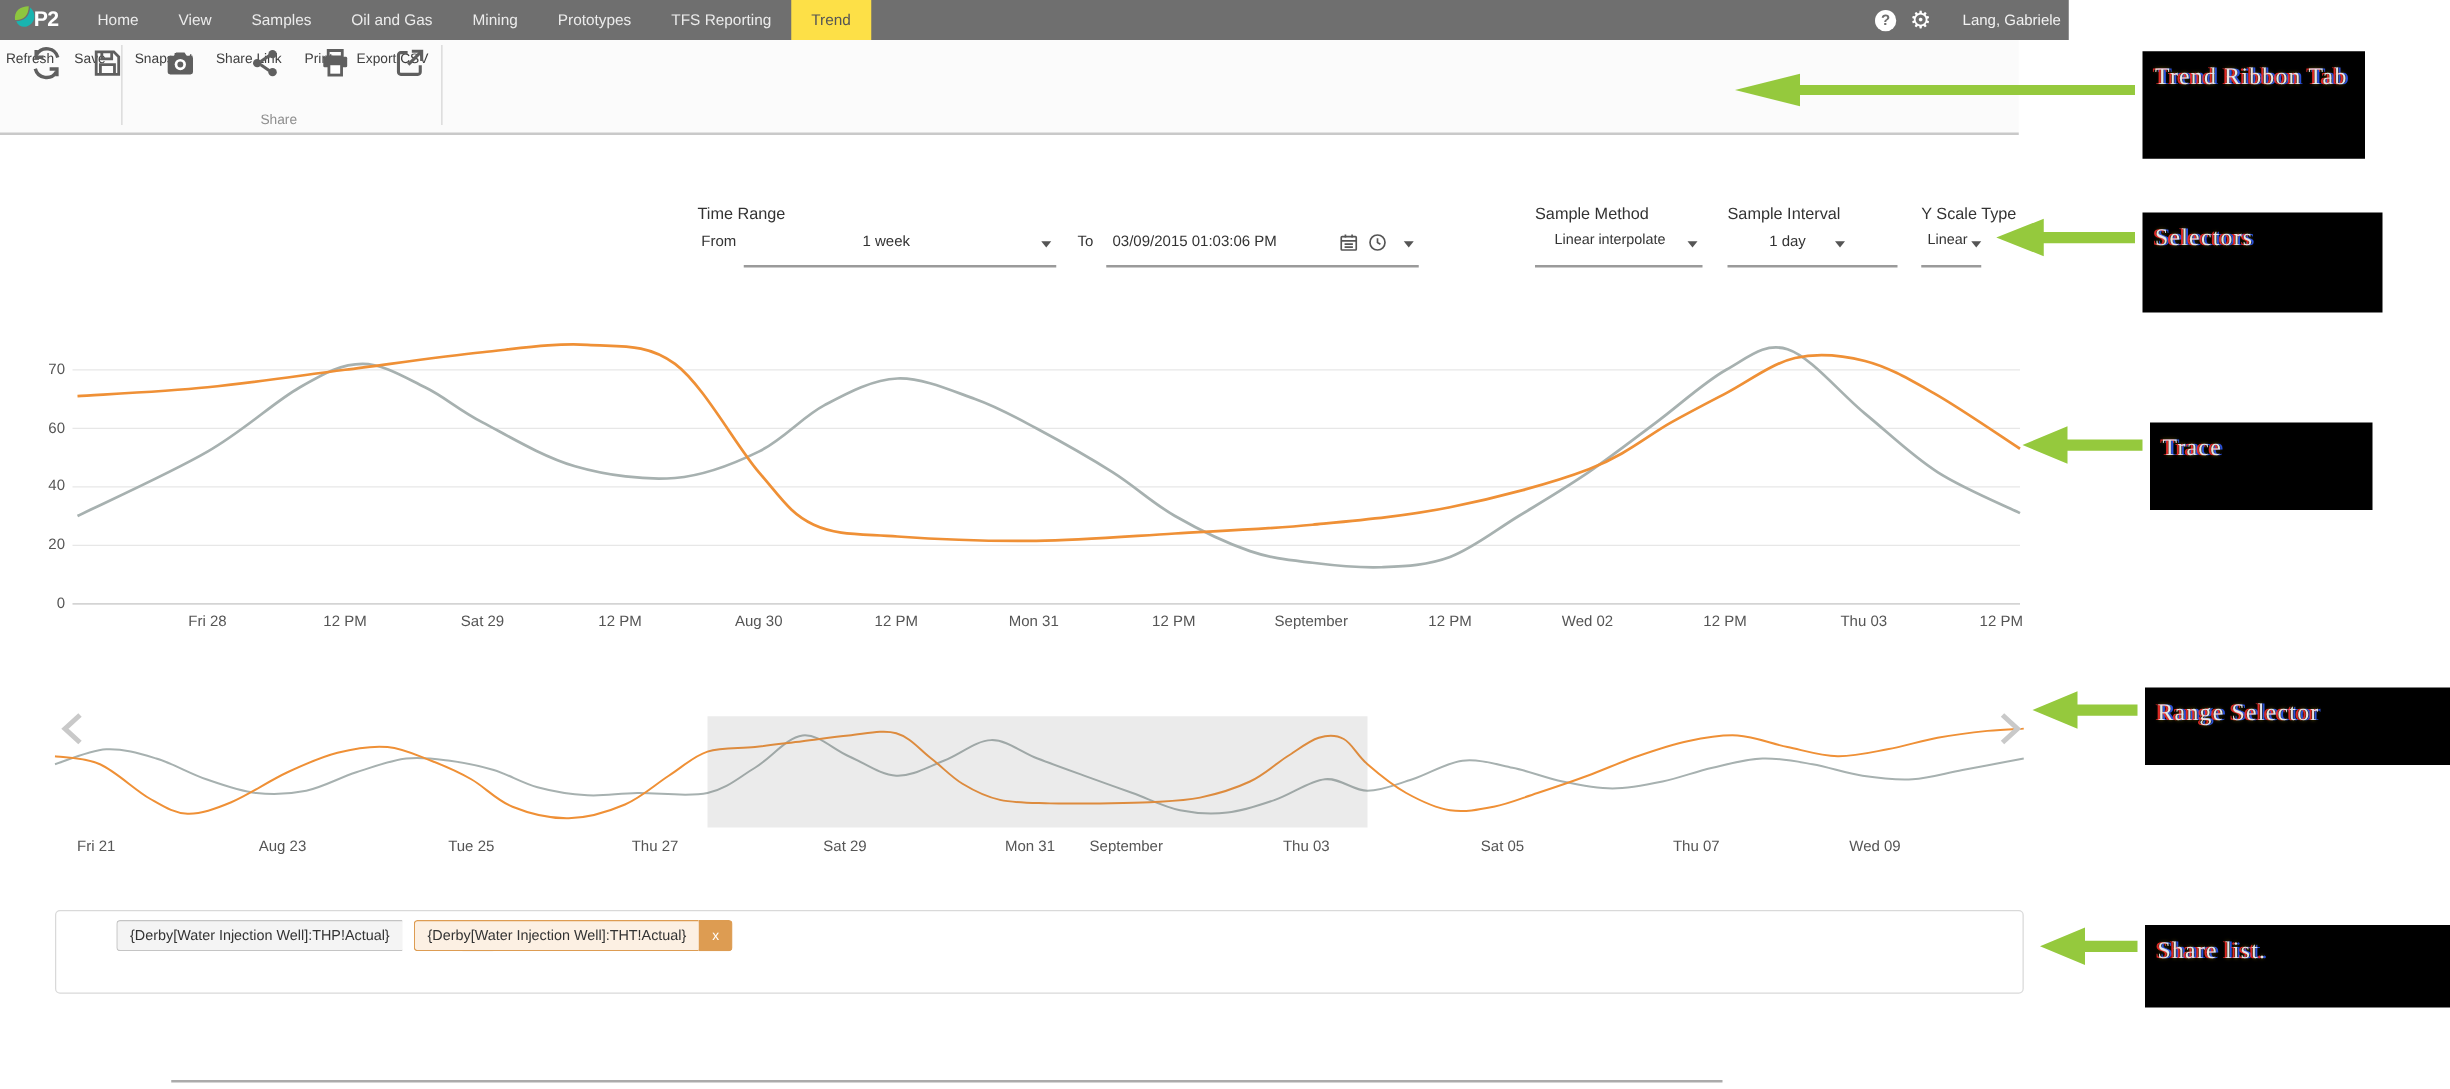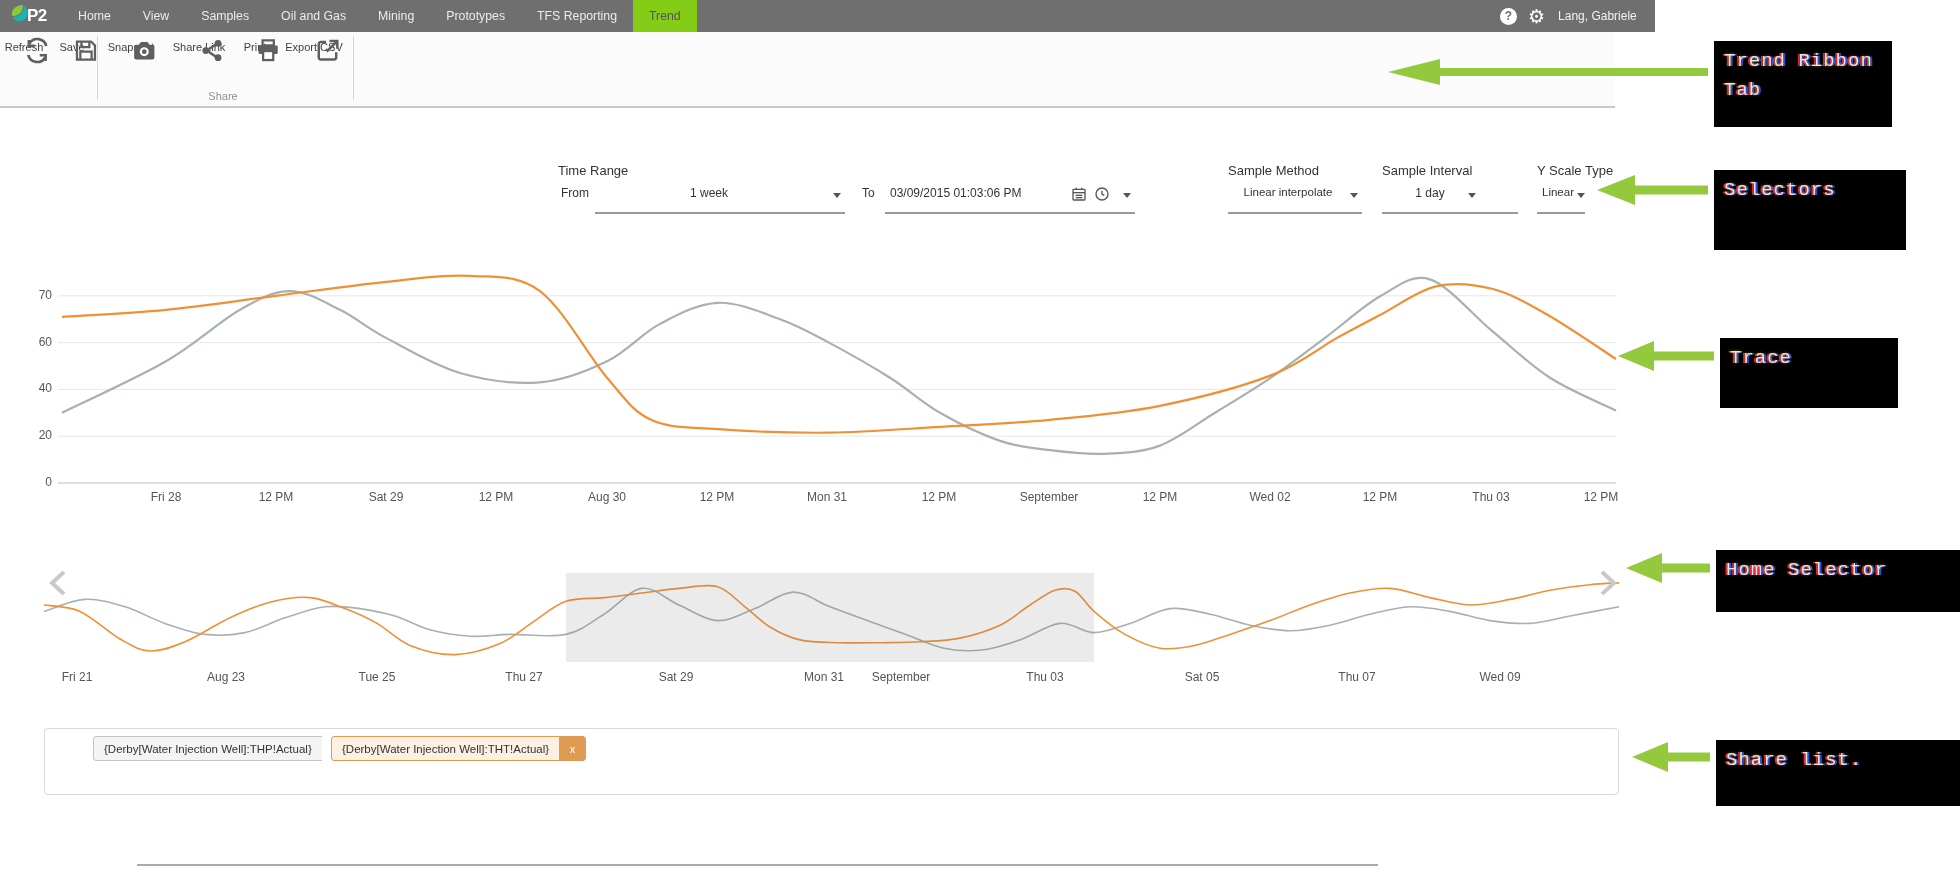"Trend" .nav-item.active { background: #84cc16 -> #fde047 }
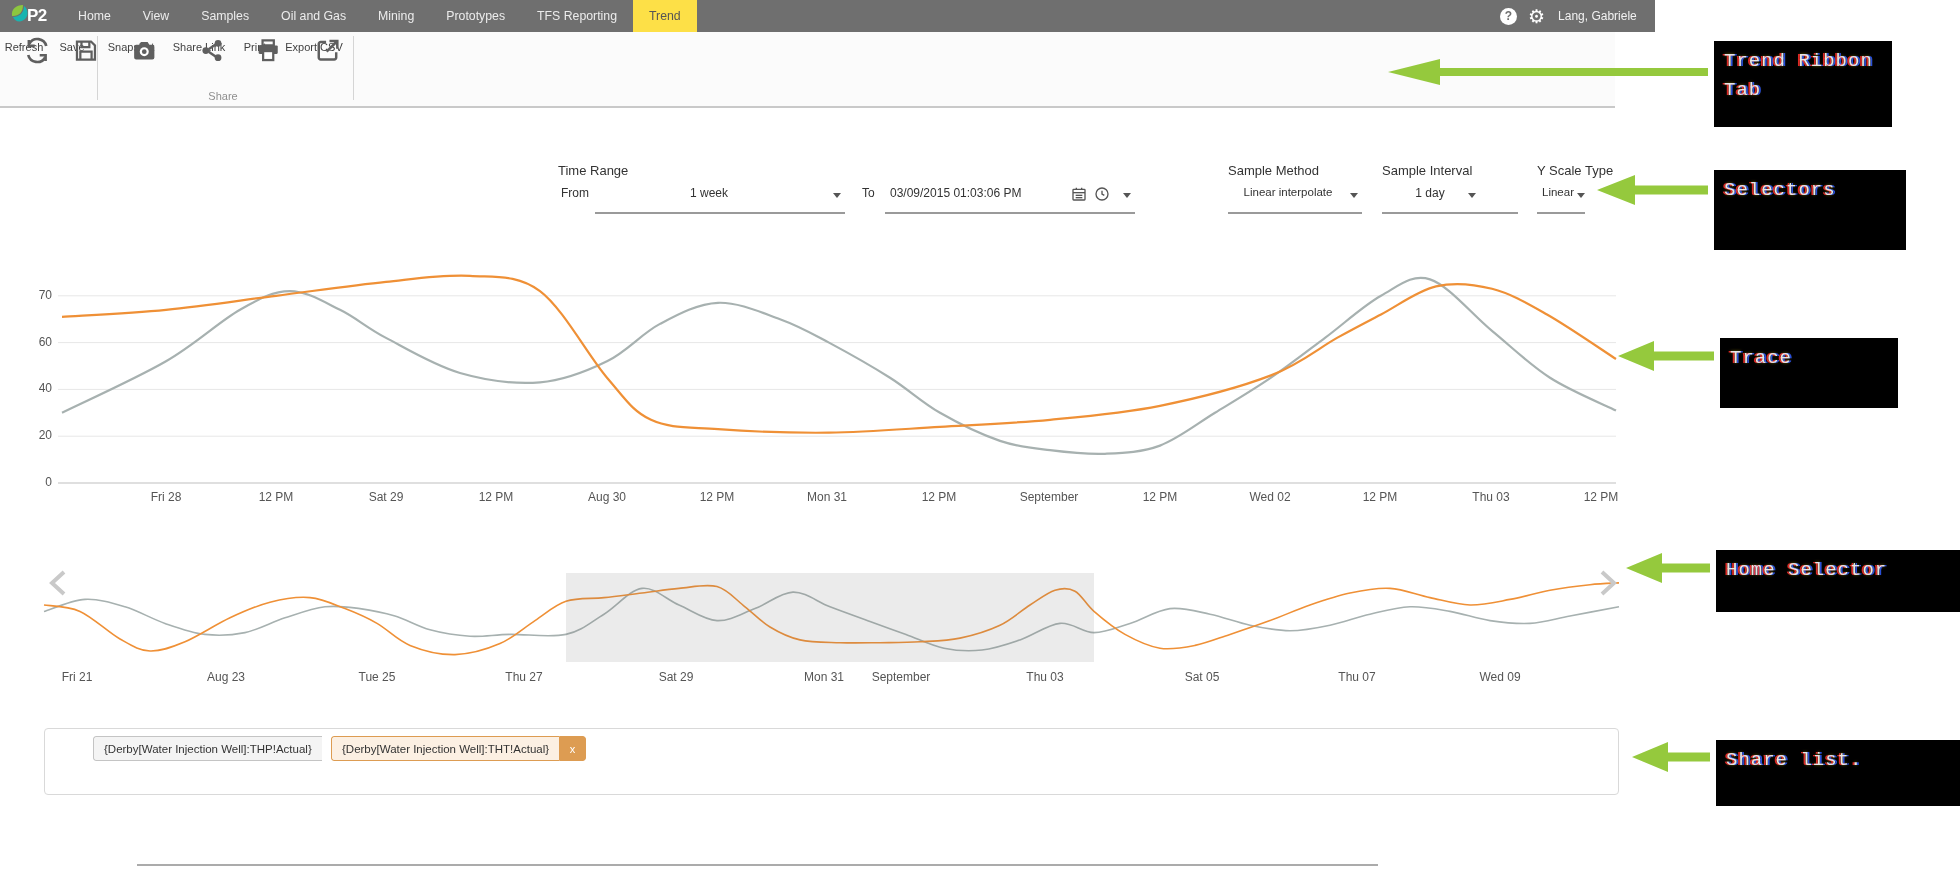"Lang, Gabriele" .username { margin-left: none -> 12px }
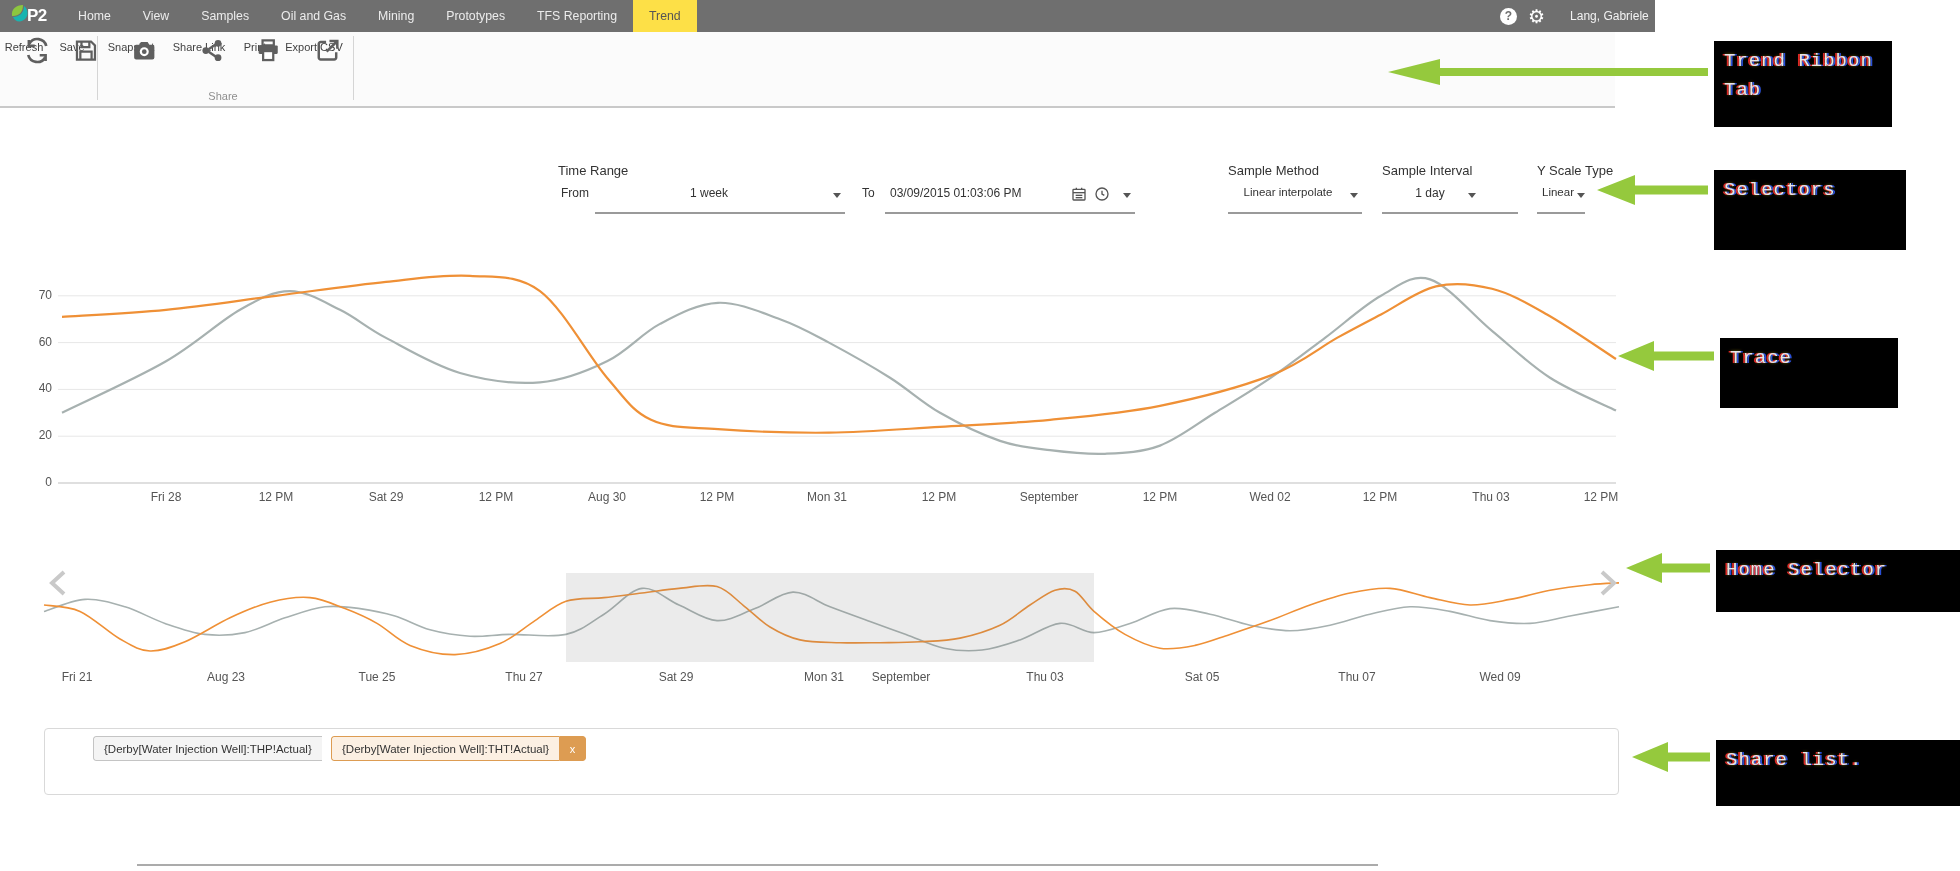"Trend Ribbon Tab" .ann-box { font-family: Liberation Mono, monospace -> Liberation Serif, serif }
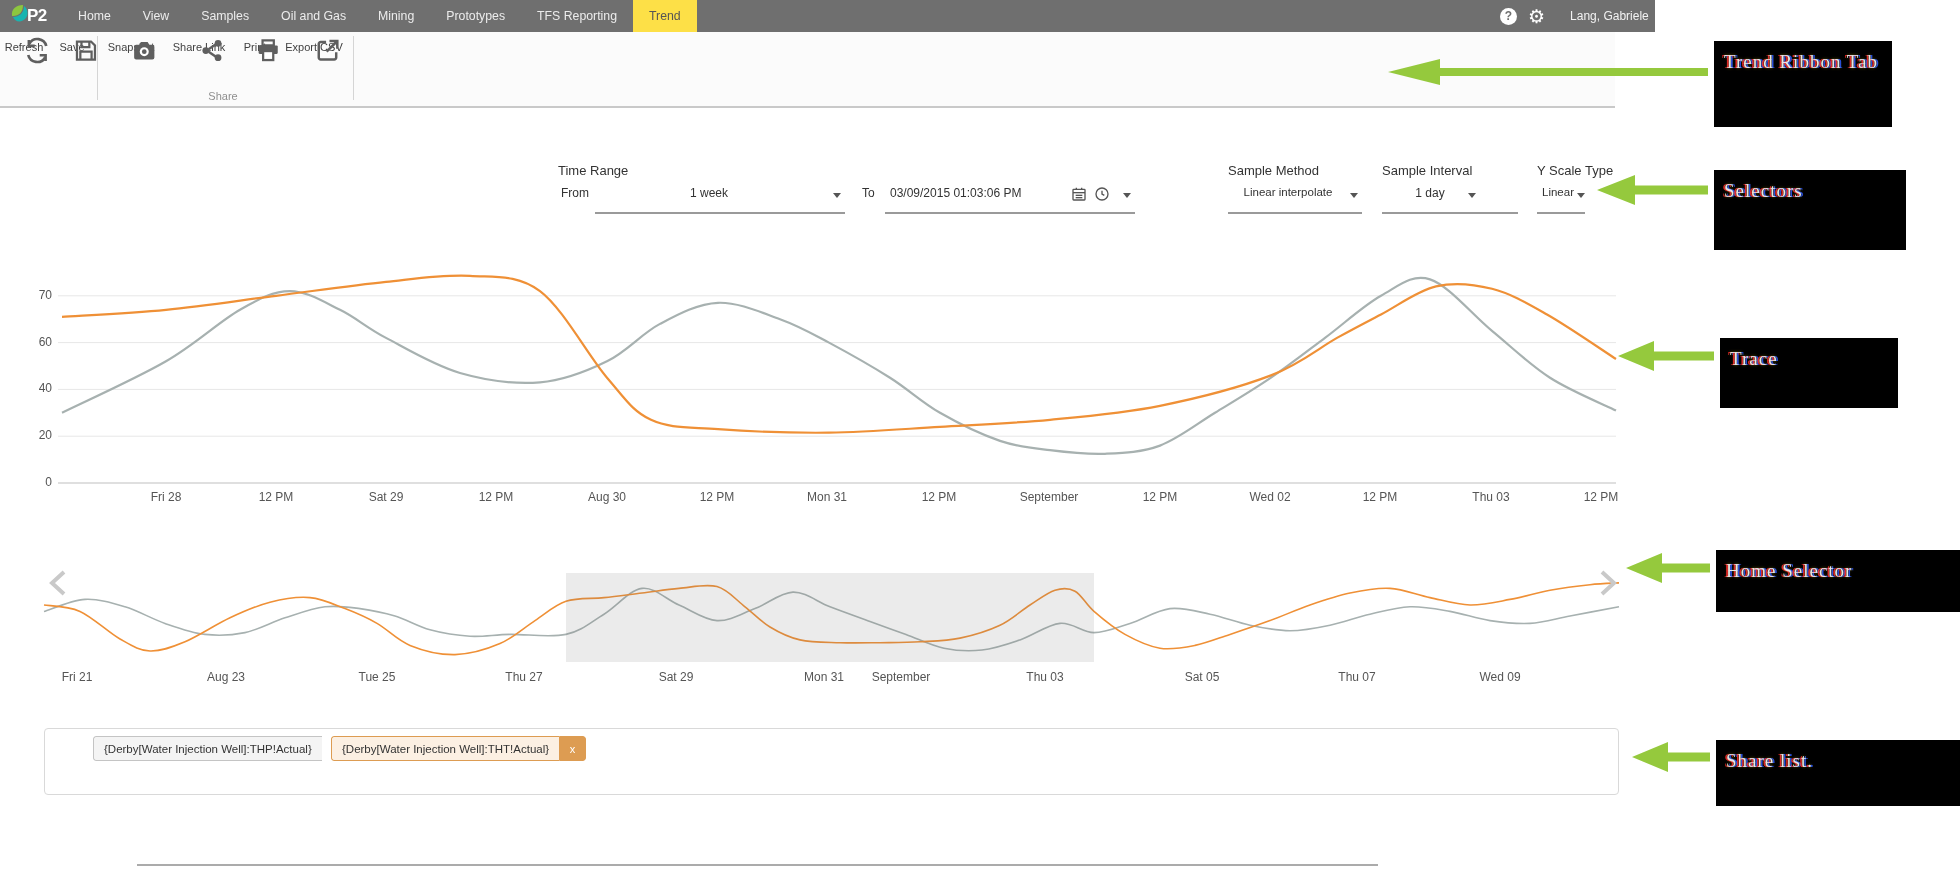"Home Selector" div.ann-box { text: Home -> Range }
